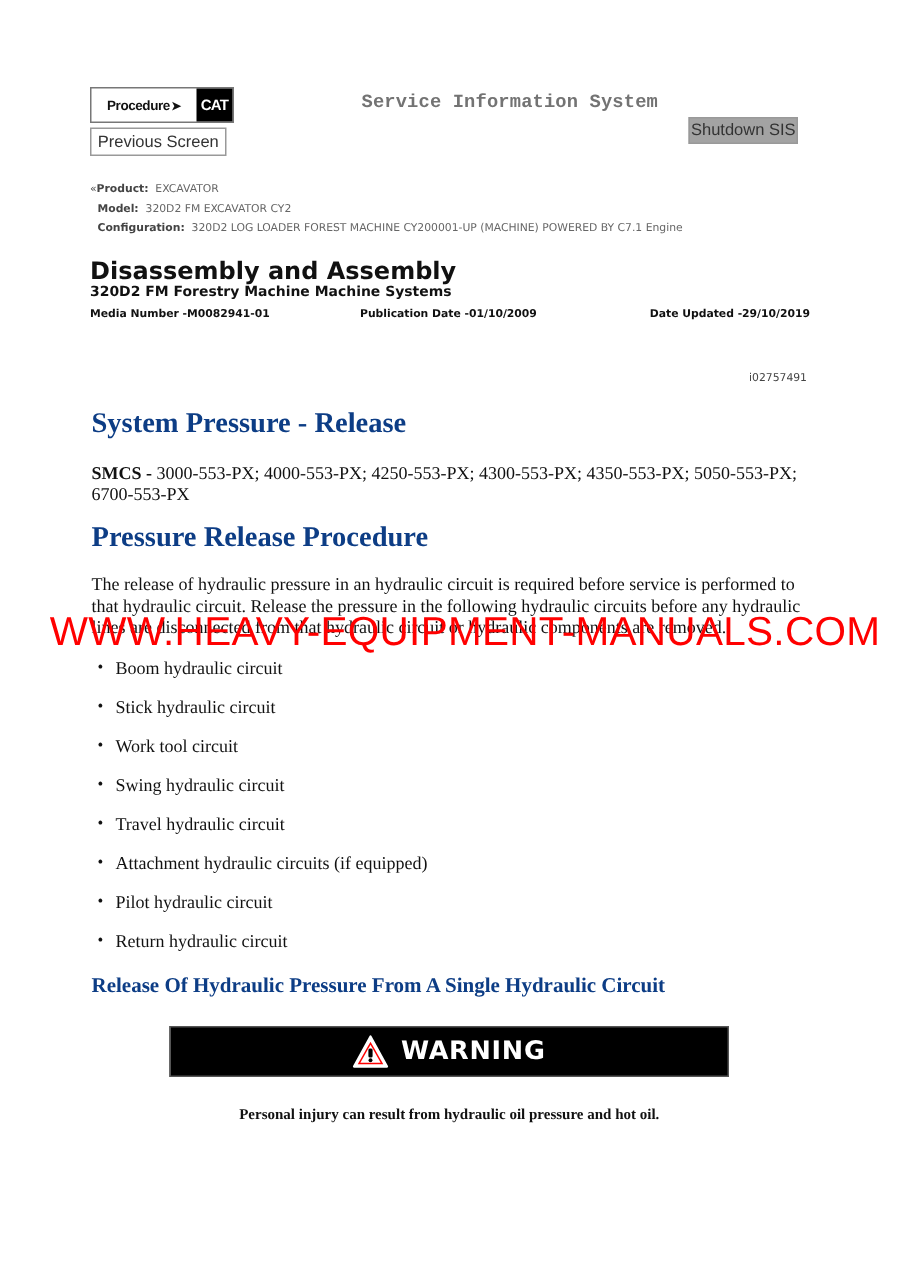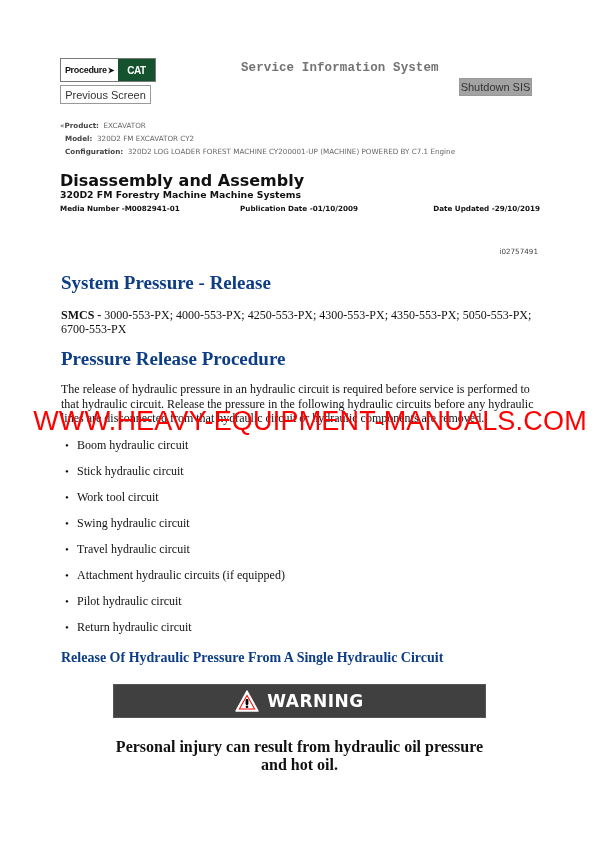"CAT" .logo .cat { background: #14532d -> #000000; width: 37px -> 24px }
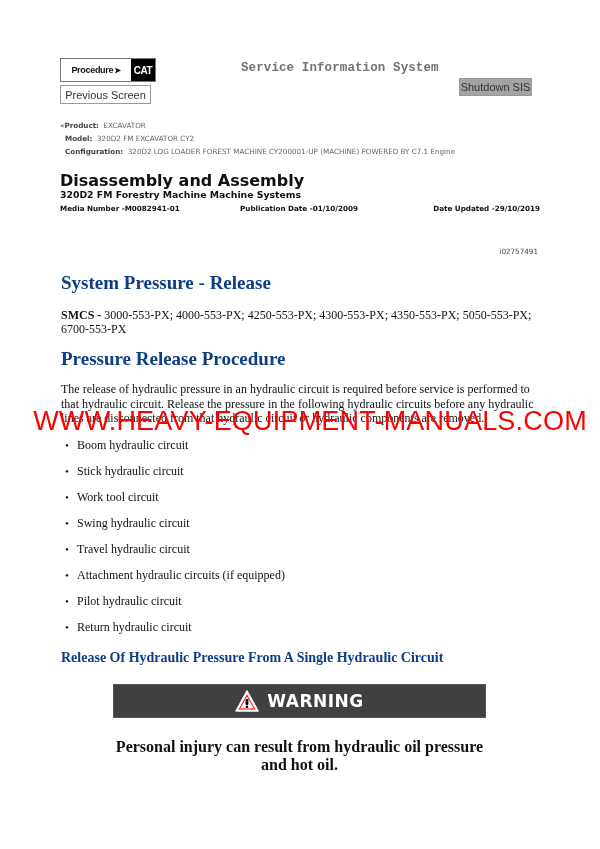"WARNING" .warning-box { background: #404040 -> #000000 }
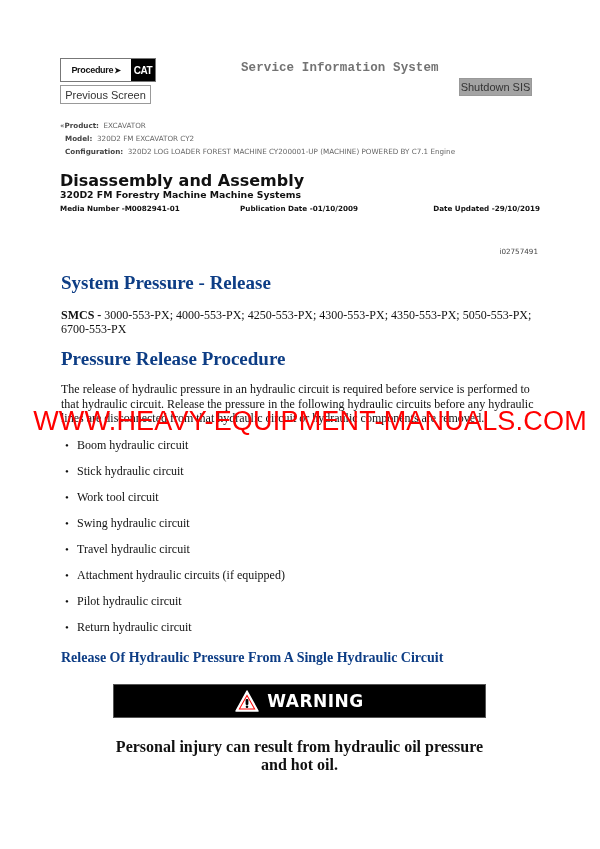"Personal injury can result from" .warning-msg { font-size: 16px -> 10px }
